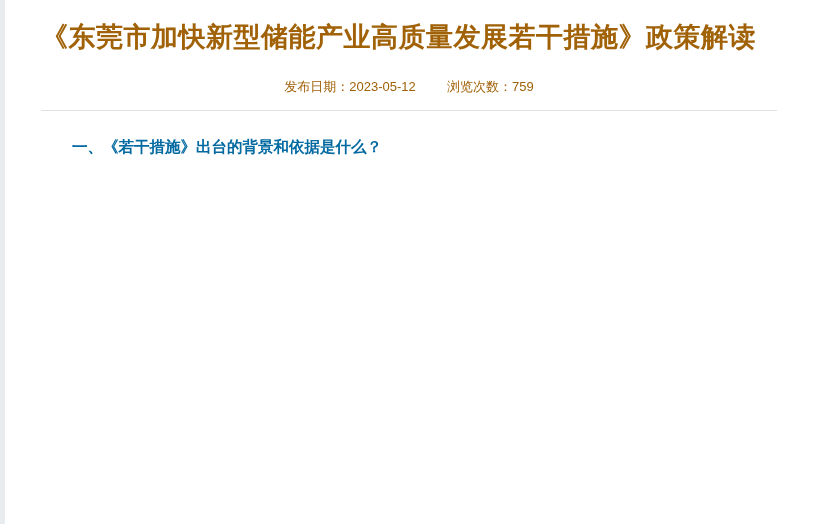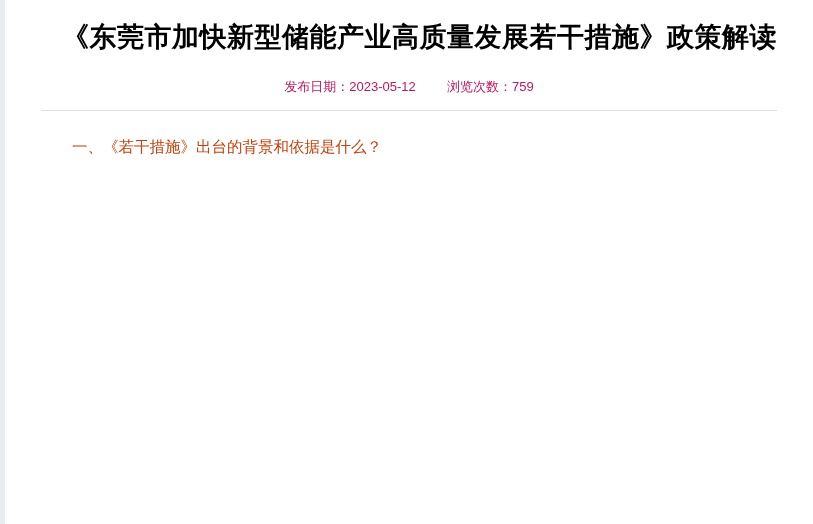"《东莞市加快新型储能产业高质量发展若干措施》政策解读" .doc-title { color: #000000 -> #a16207; text-align: right -> left }
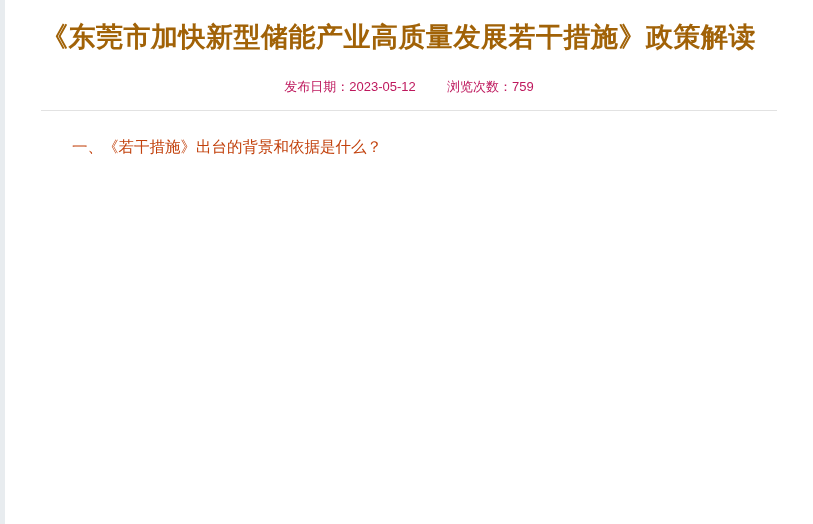"发布日期：2023-05-12 浏览次数：759" .meta-line { color: #be185d -> #a16207 }
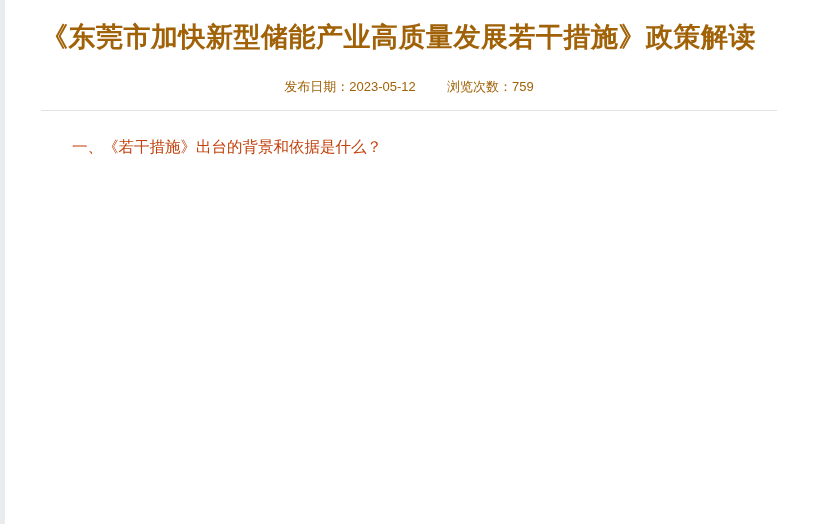"一、《若干措施》出台的背景和依据是什么？" .body-text.section-head { color: #c2410c -> #0369a1; font-weight: normal -> bold }
